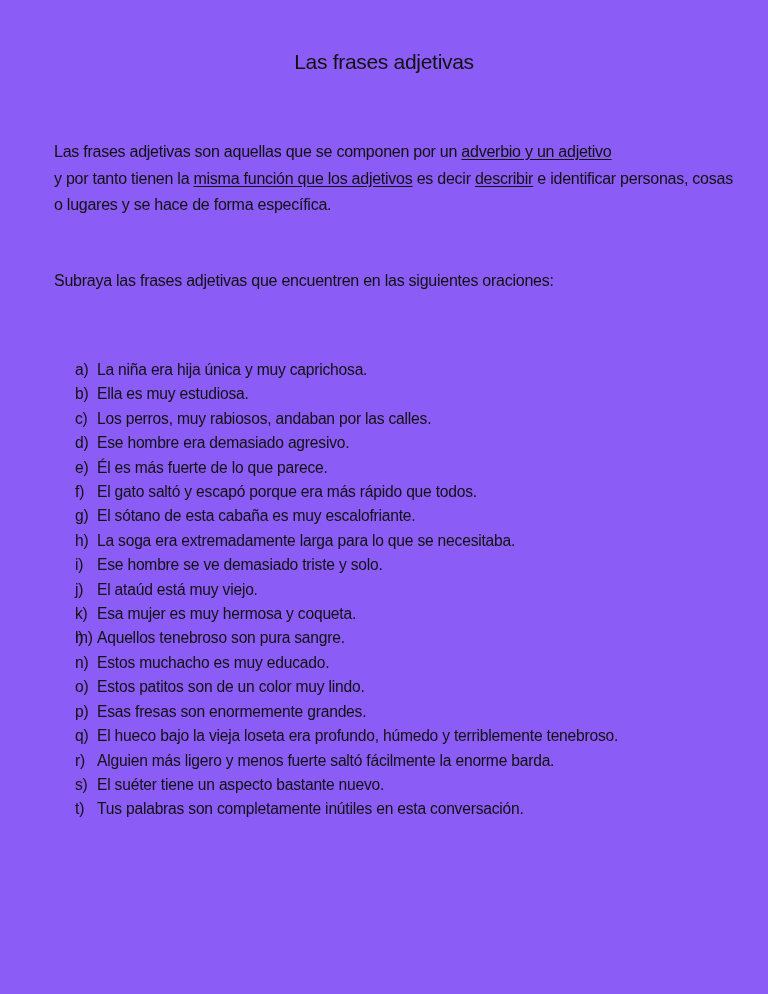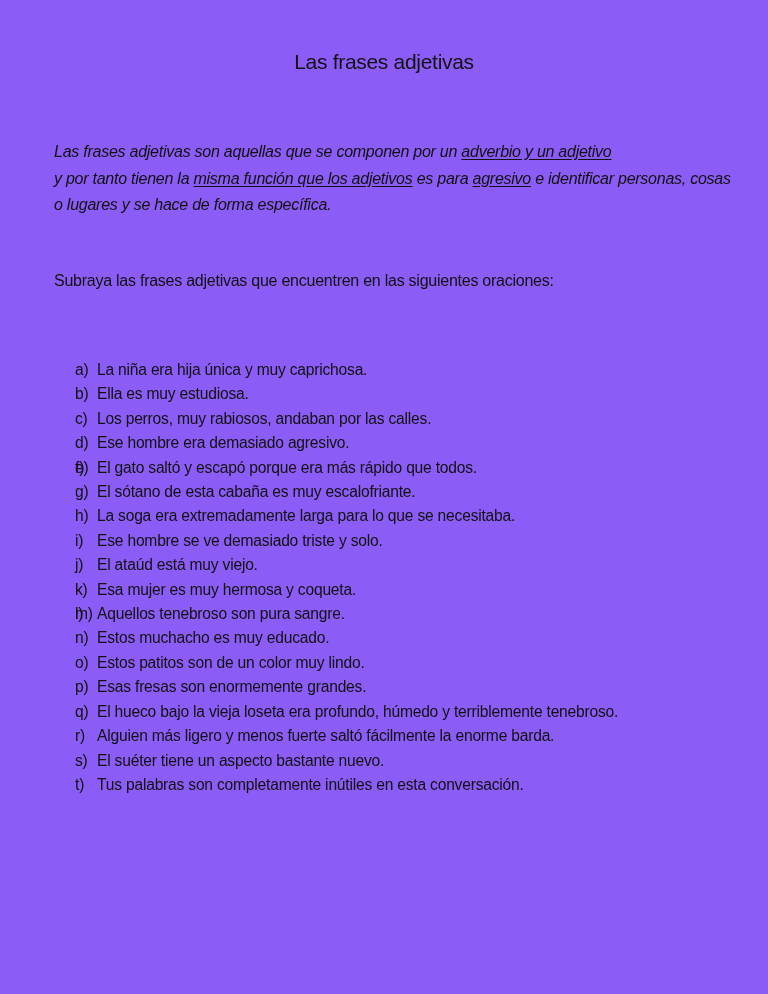"Las frases adjetivas son aquellas" .para { font-style: italic -> none }
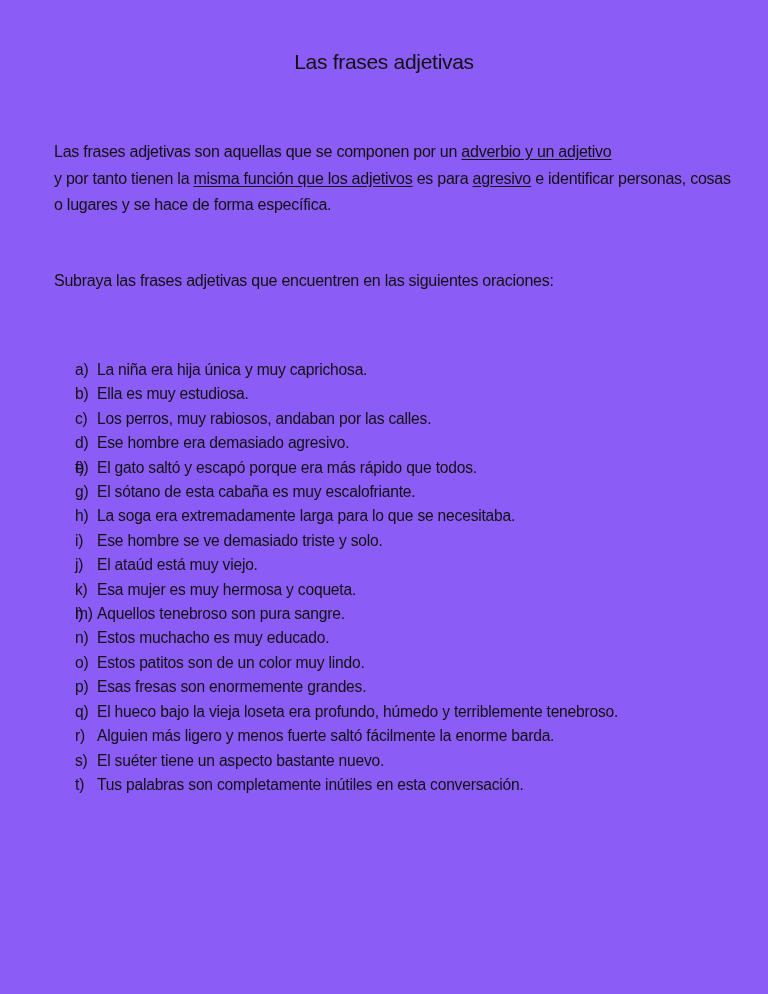"es para" span { text: para -> decir }
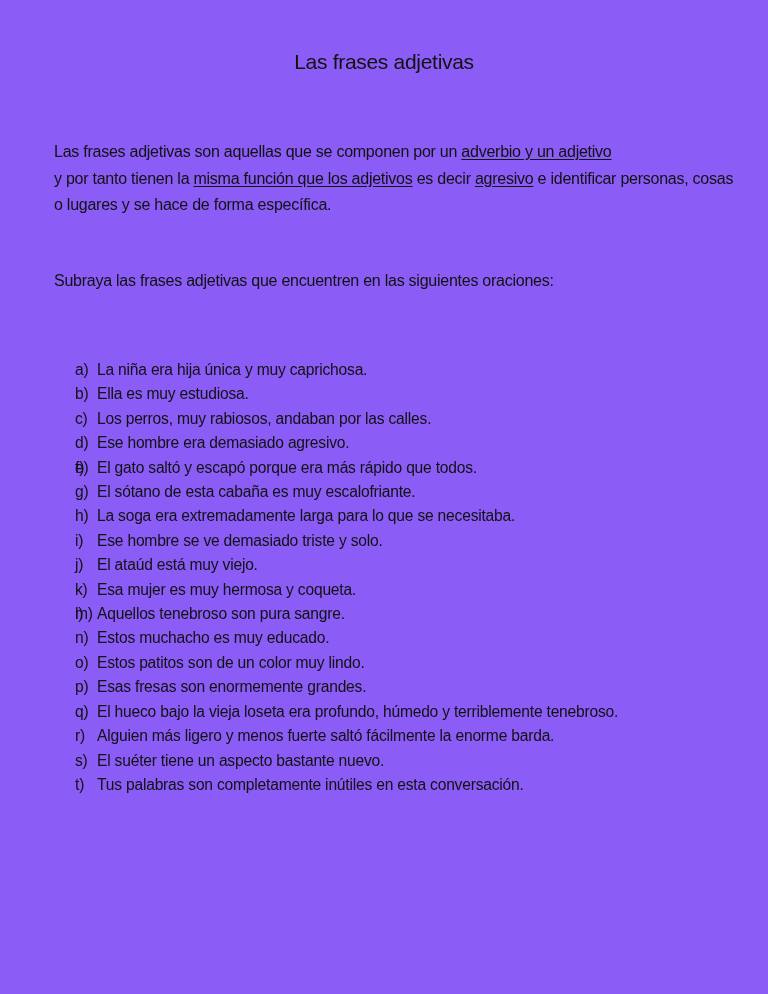"agresivo" u { text: agresivo -> describir }
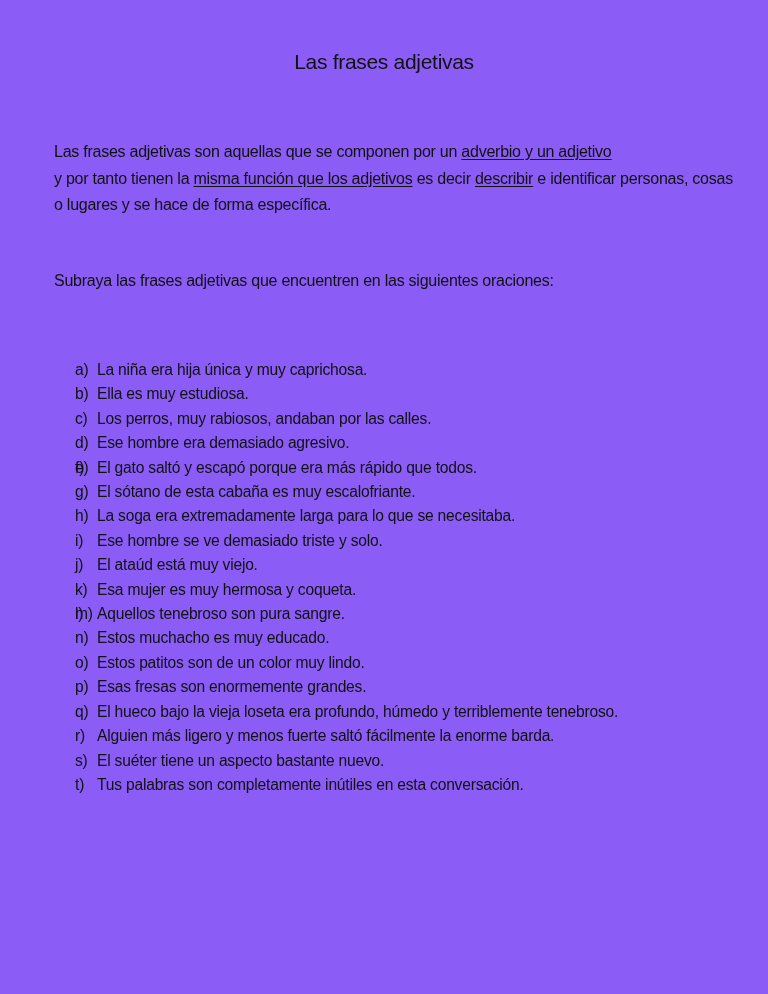"Él es más fuerte de" span.txt { html: none -> <span>Él es más fuerte de lo que parece.</span> }
